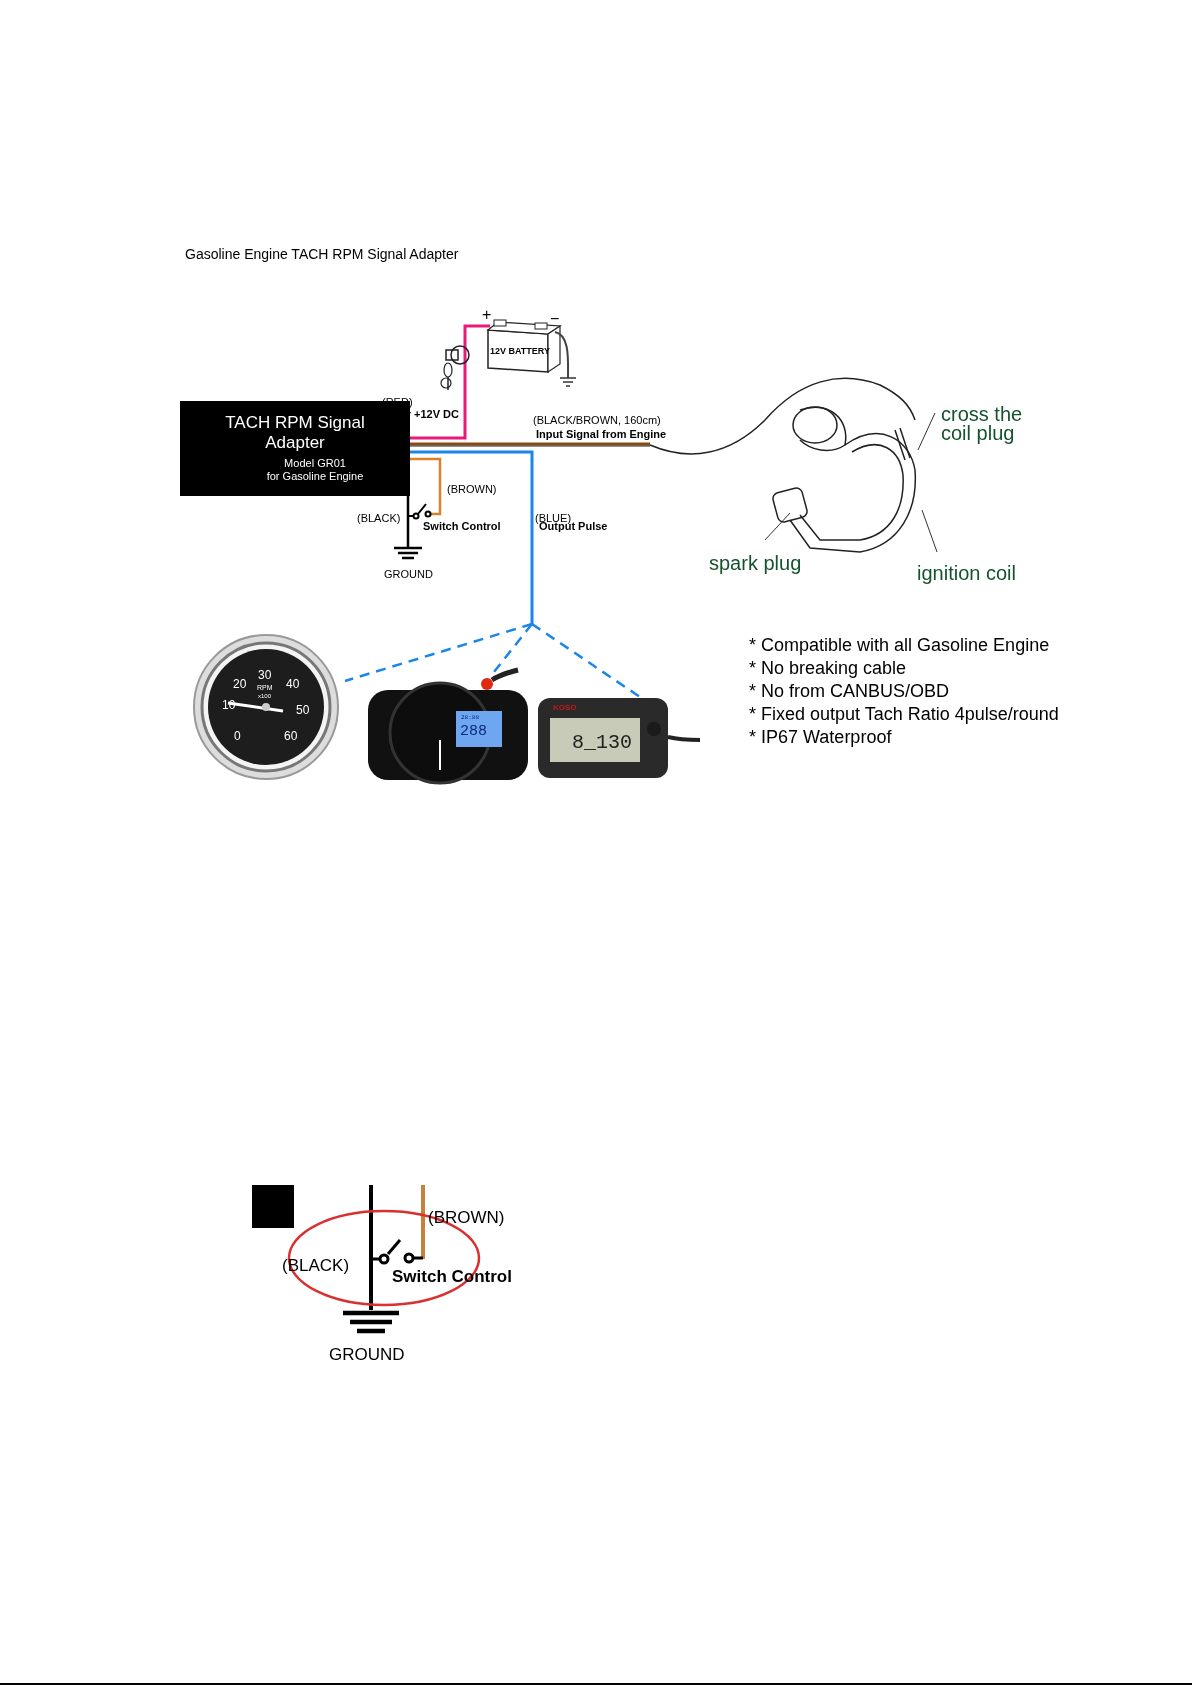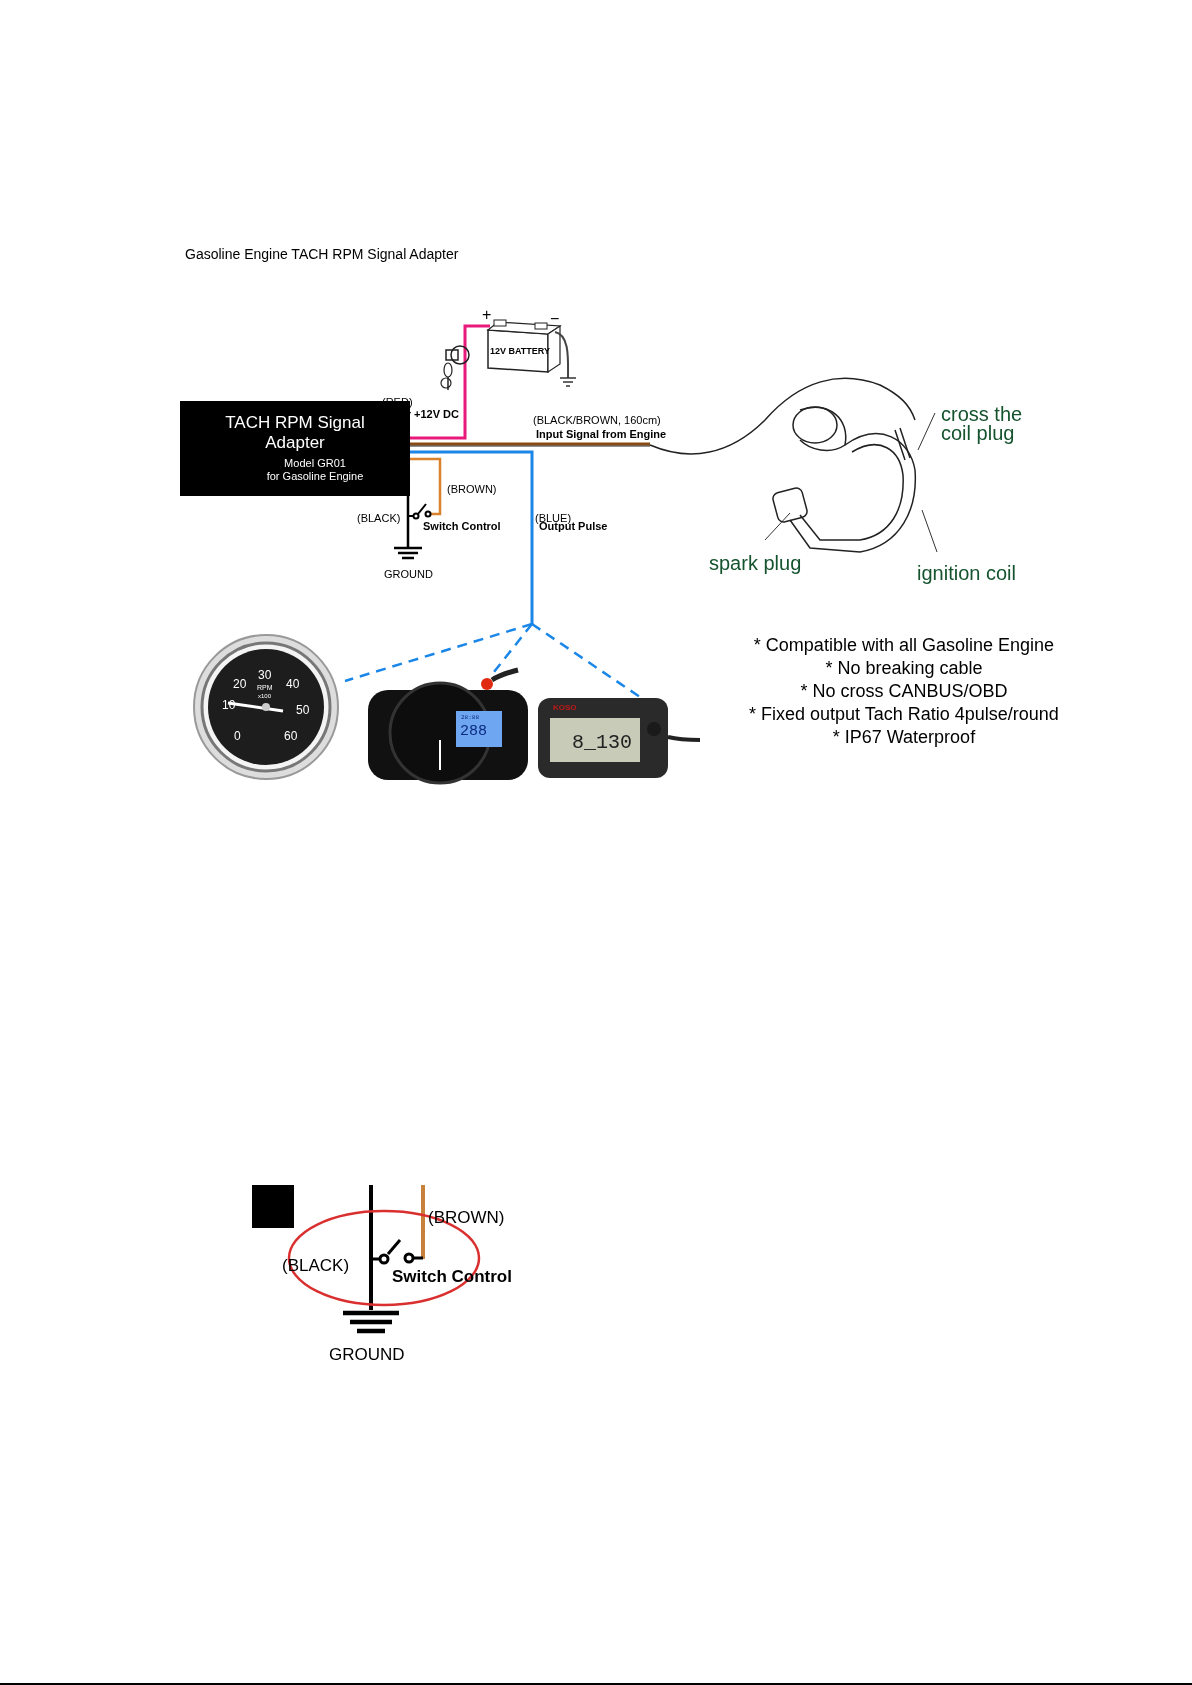"* Compatible with all Gasoline" .feat div { text-align: center -> none }
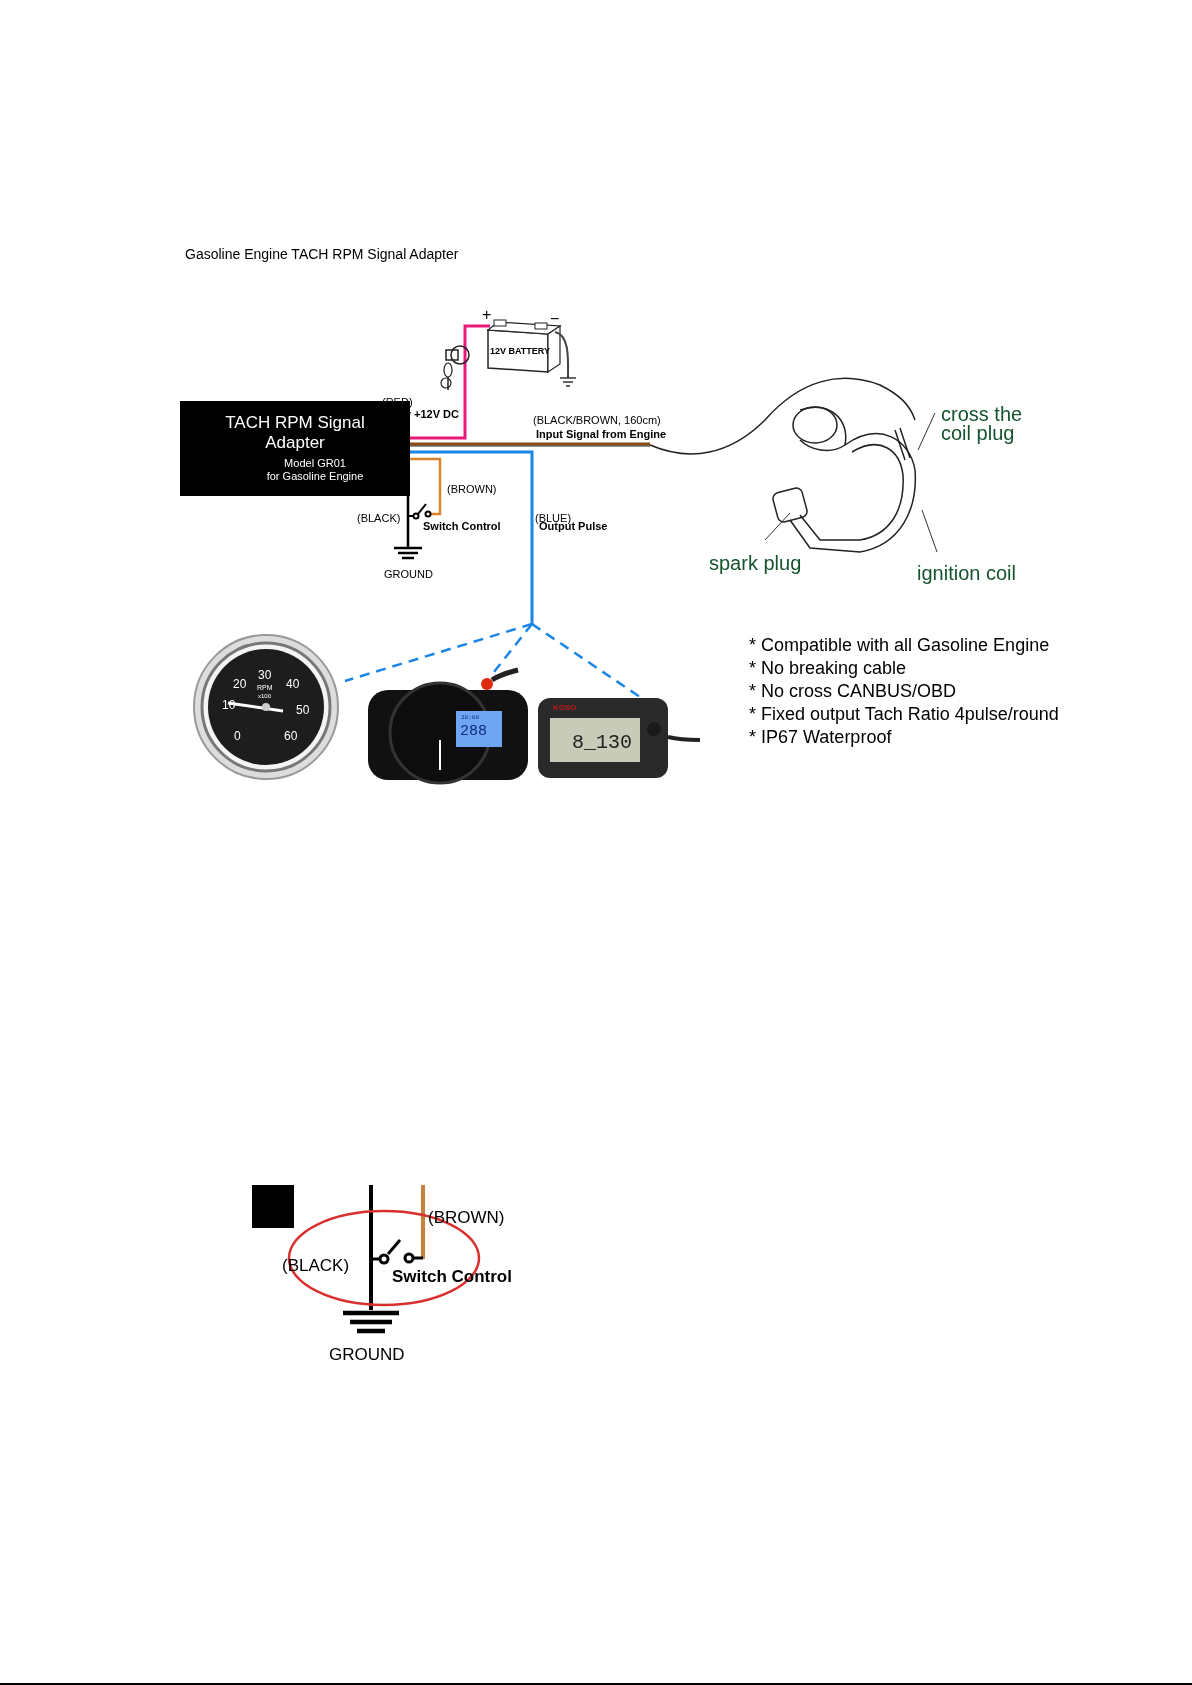"* No cross CANBUS/OBD" div { text: cross -> from }
